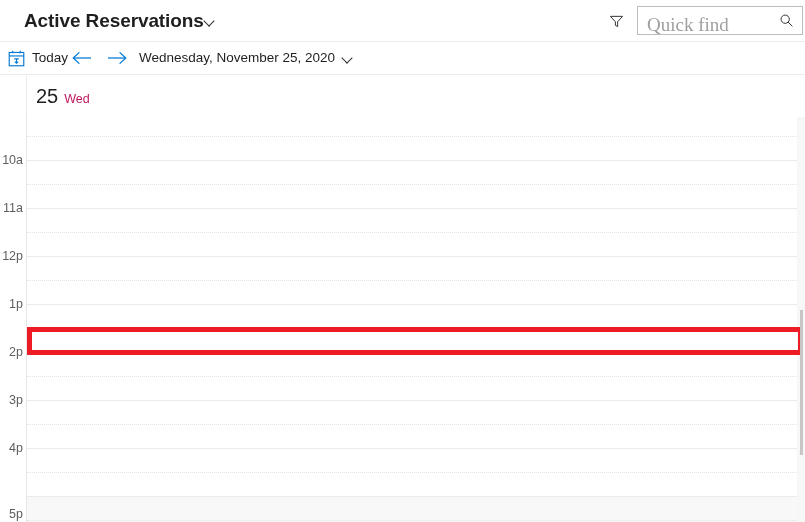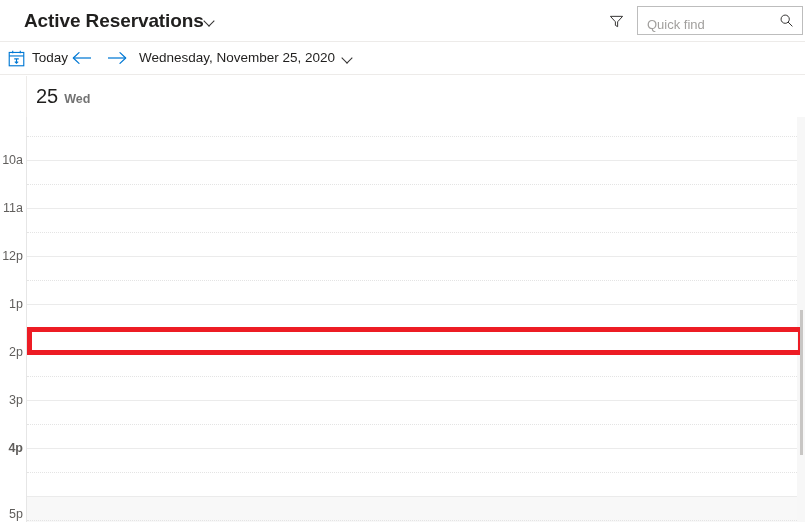"Quick find" .quickfind input { font-family: Liberation Sans, sans-serif -> Liberation Serif, serif; font-size: 13px -> 19px }
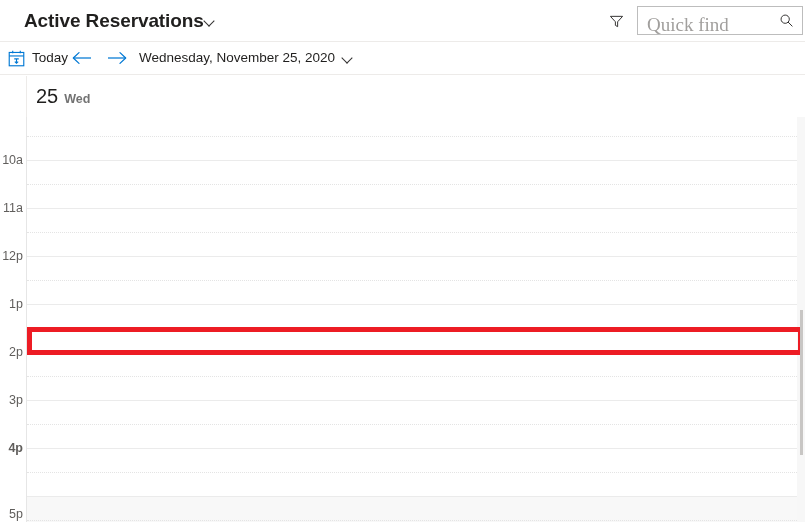"Wed" .day-dow { color: #737373 -> #be185d; font-weight: bold -> none }
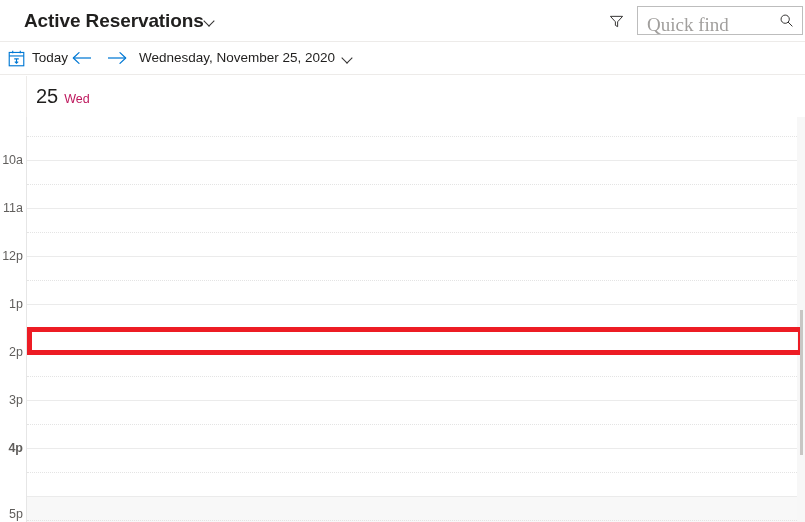"4p" div.hour-label { font-weight: bold -> none }
